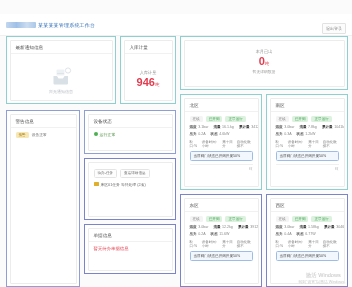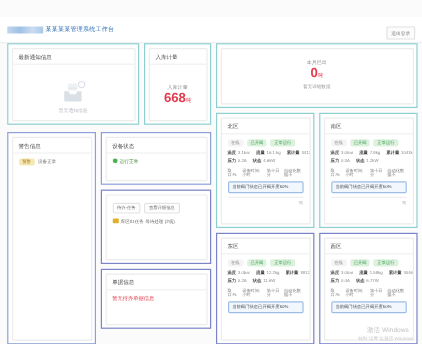"668" span { text: 668 -> 946 }
